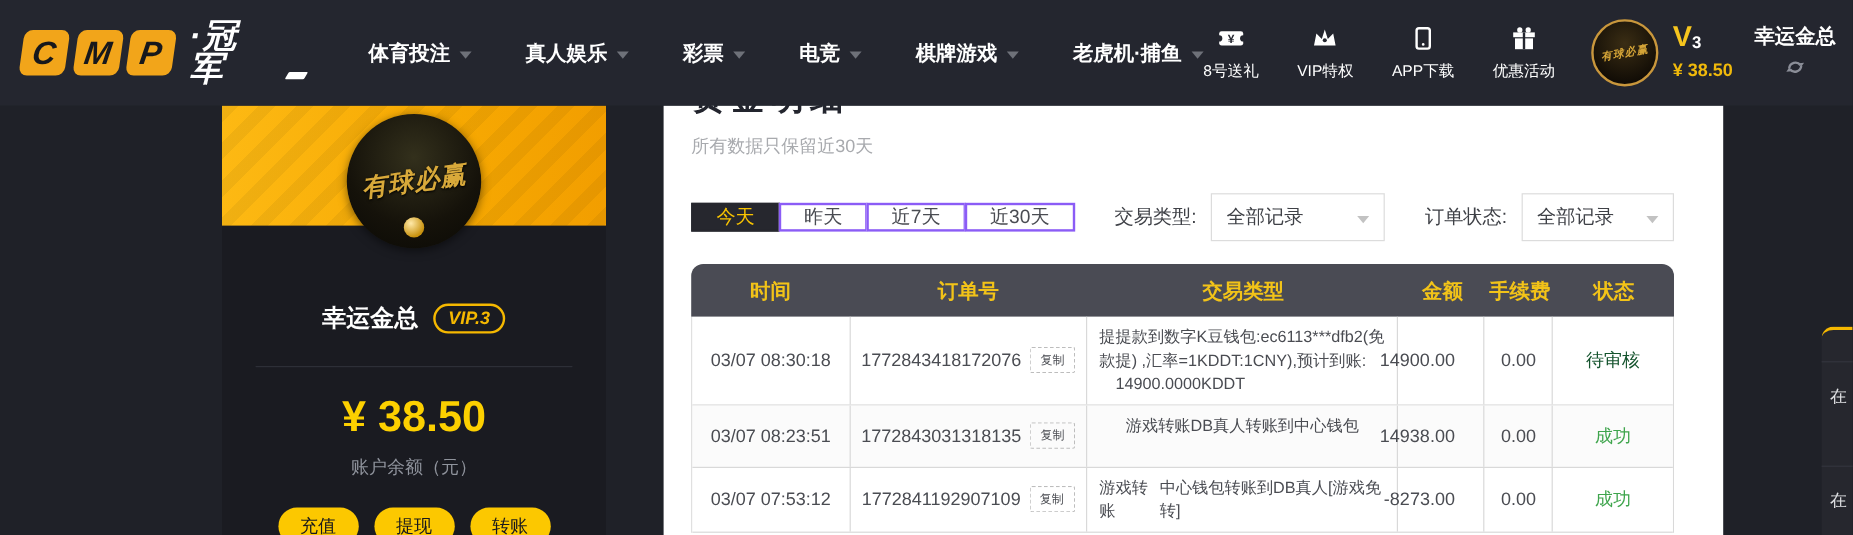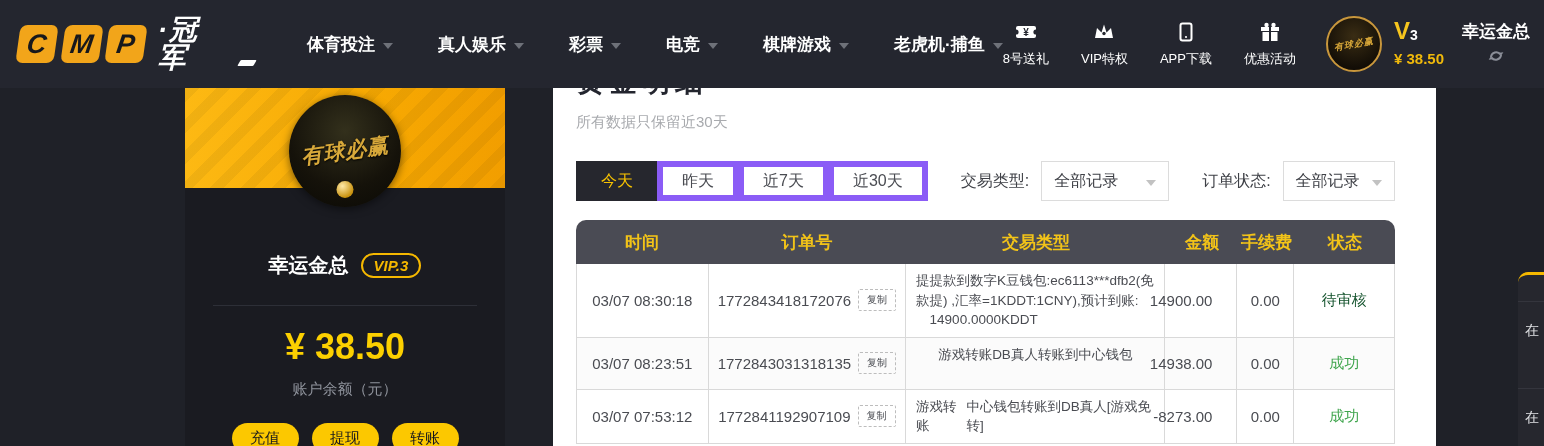"今天" .tab { border: 6px solid #8b5cf6 -> 2px solid #8b5cf6; height: 40px -> 24px }
